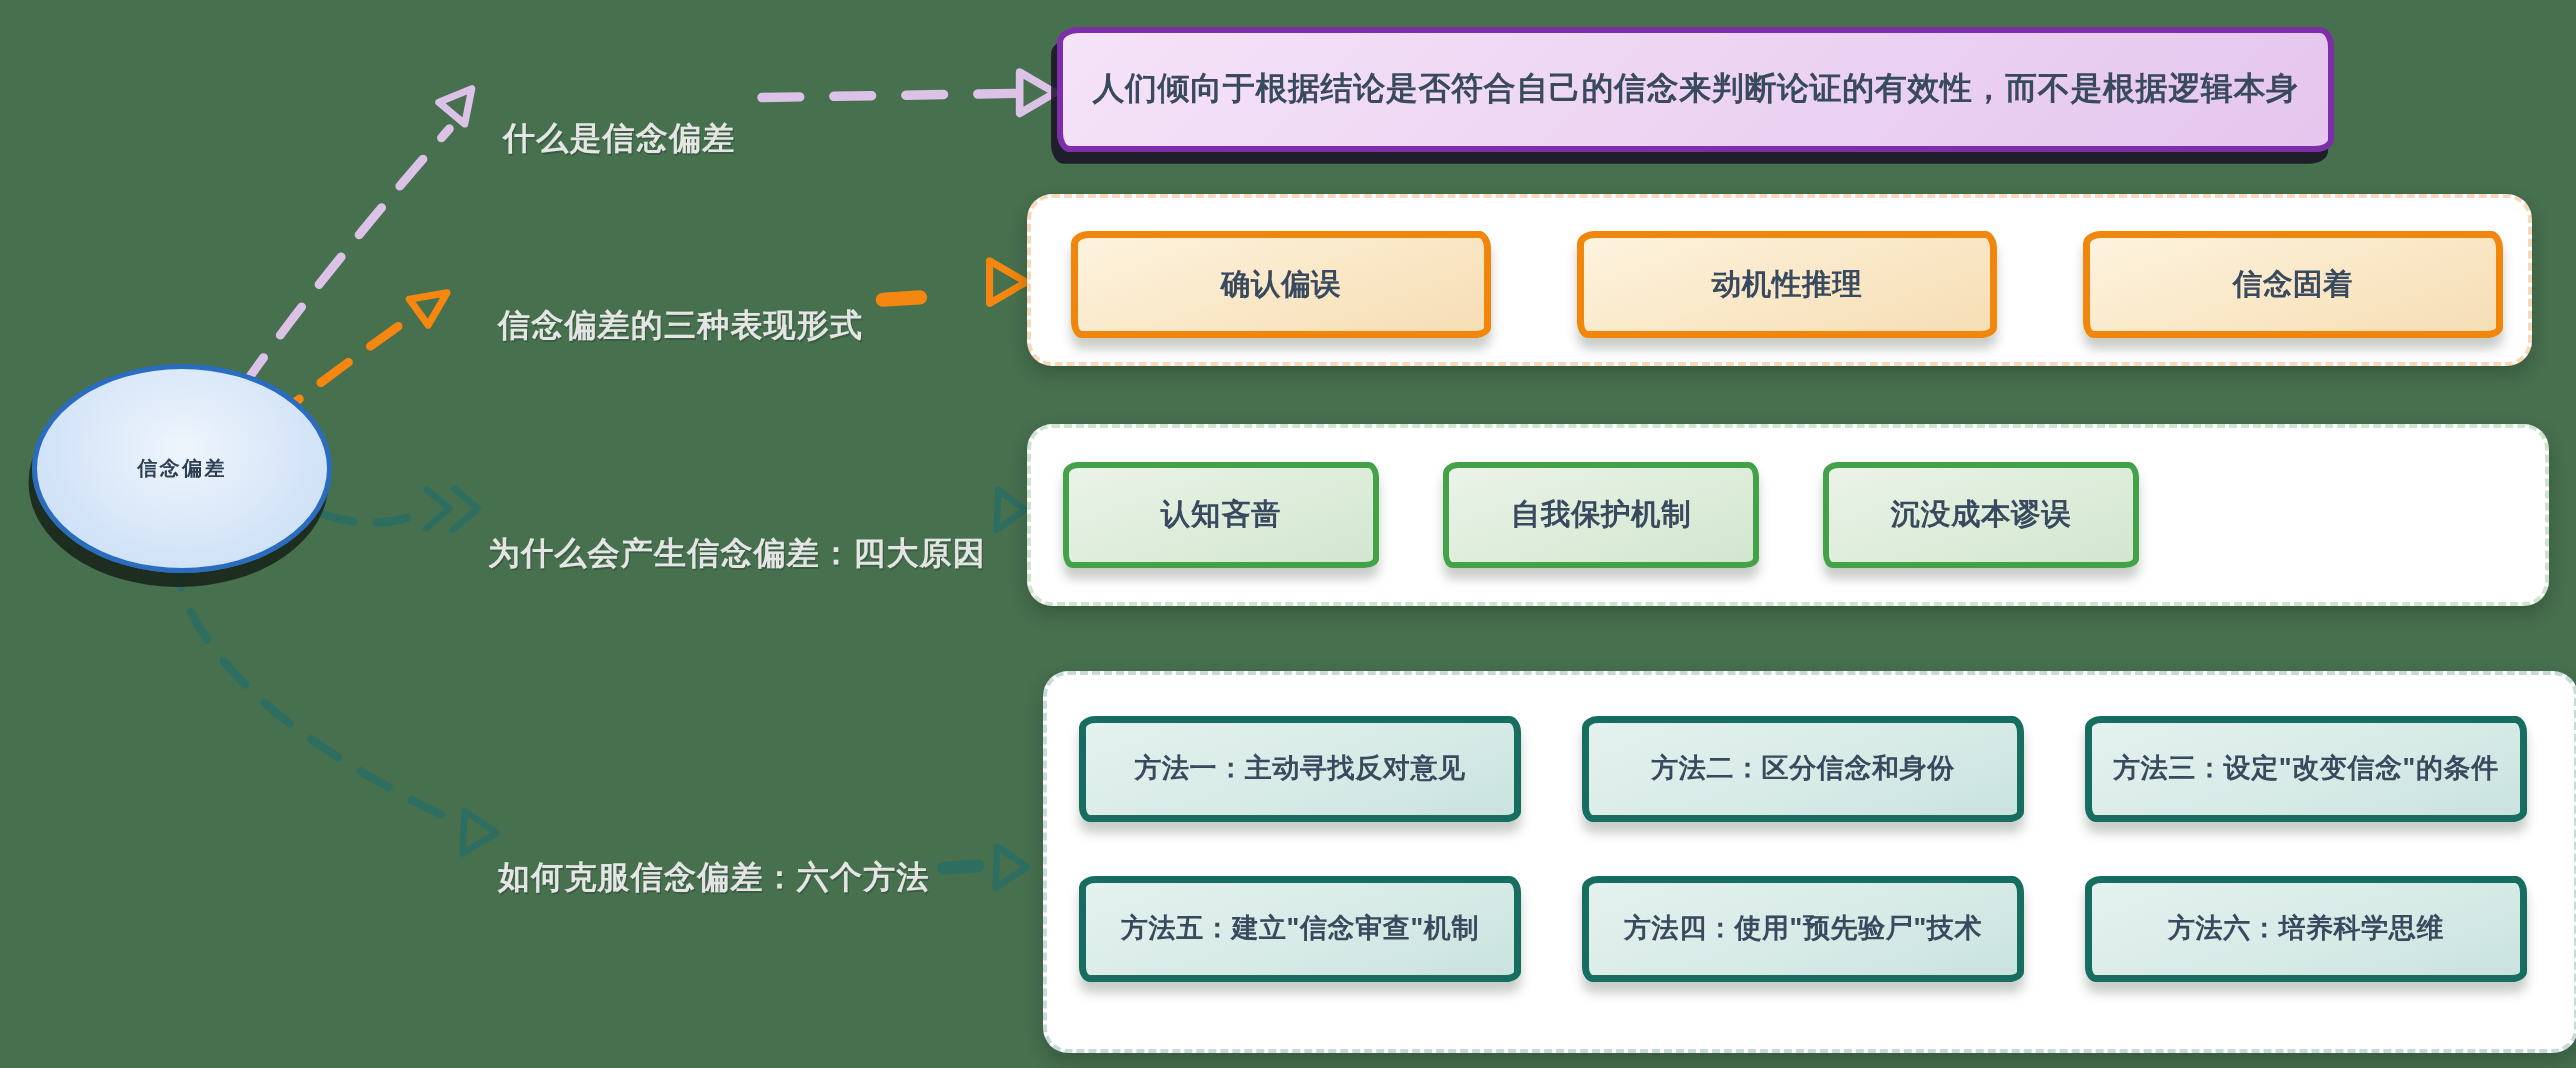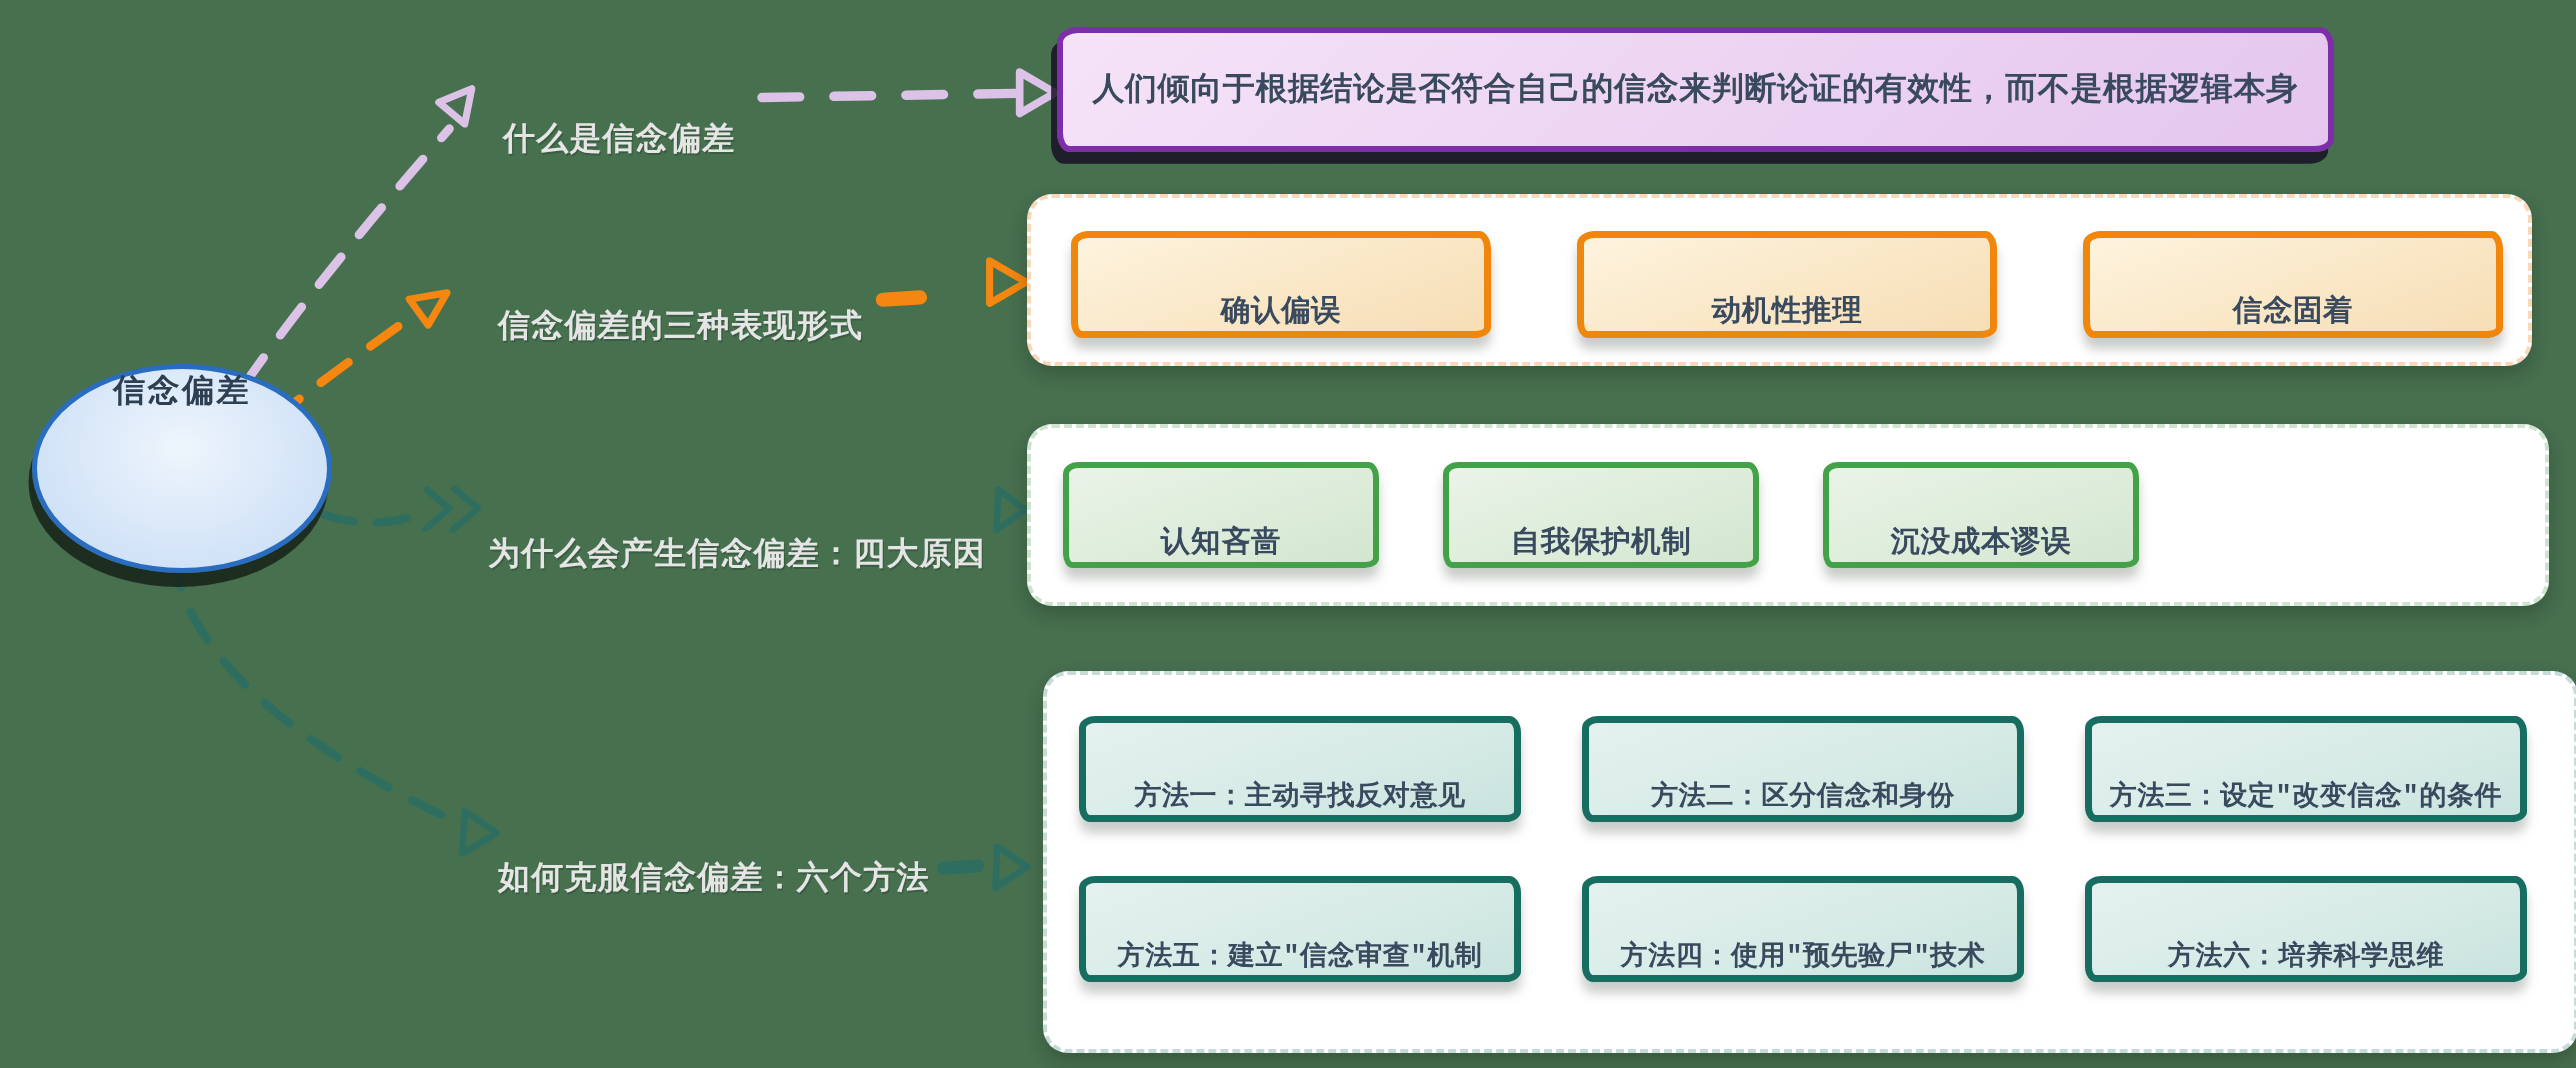"确认偏误" .item { align-items: flex-end -> center; font-family: Liberation Mono, monospace -> none }
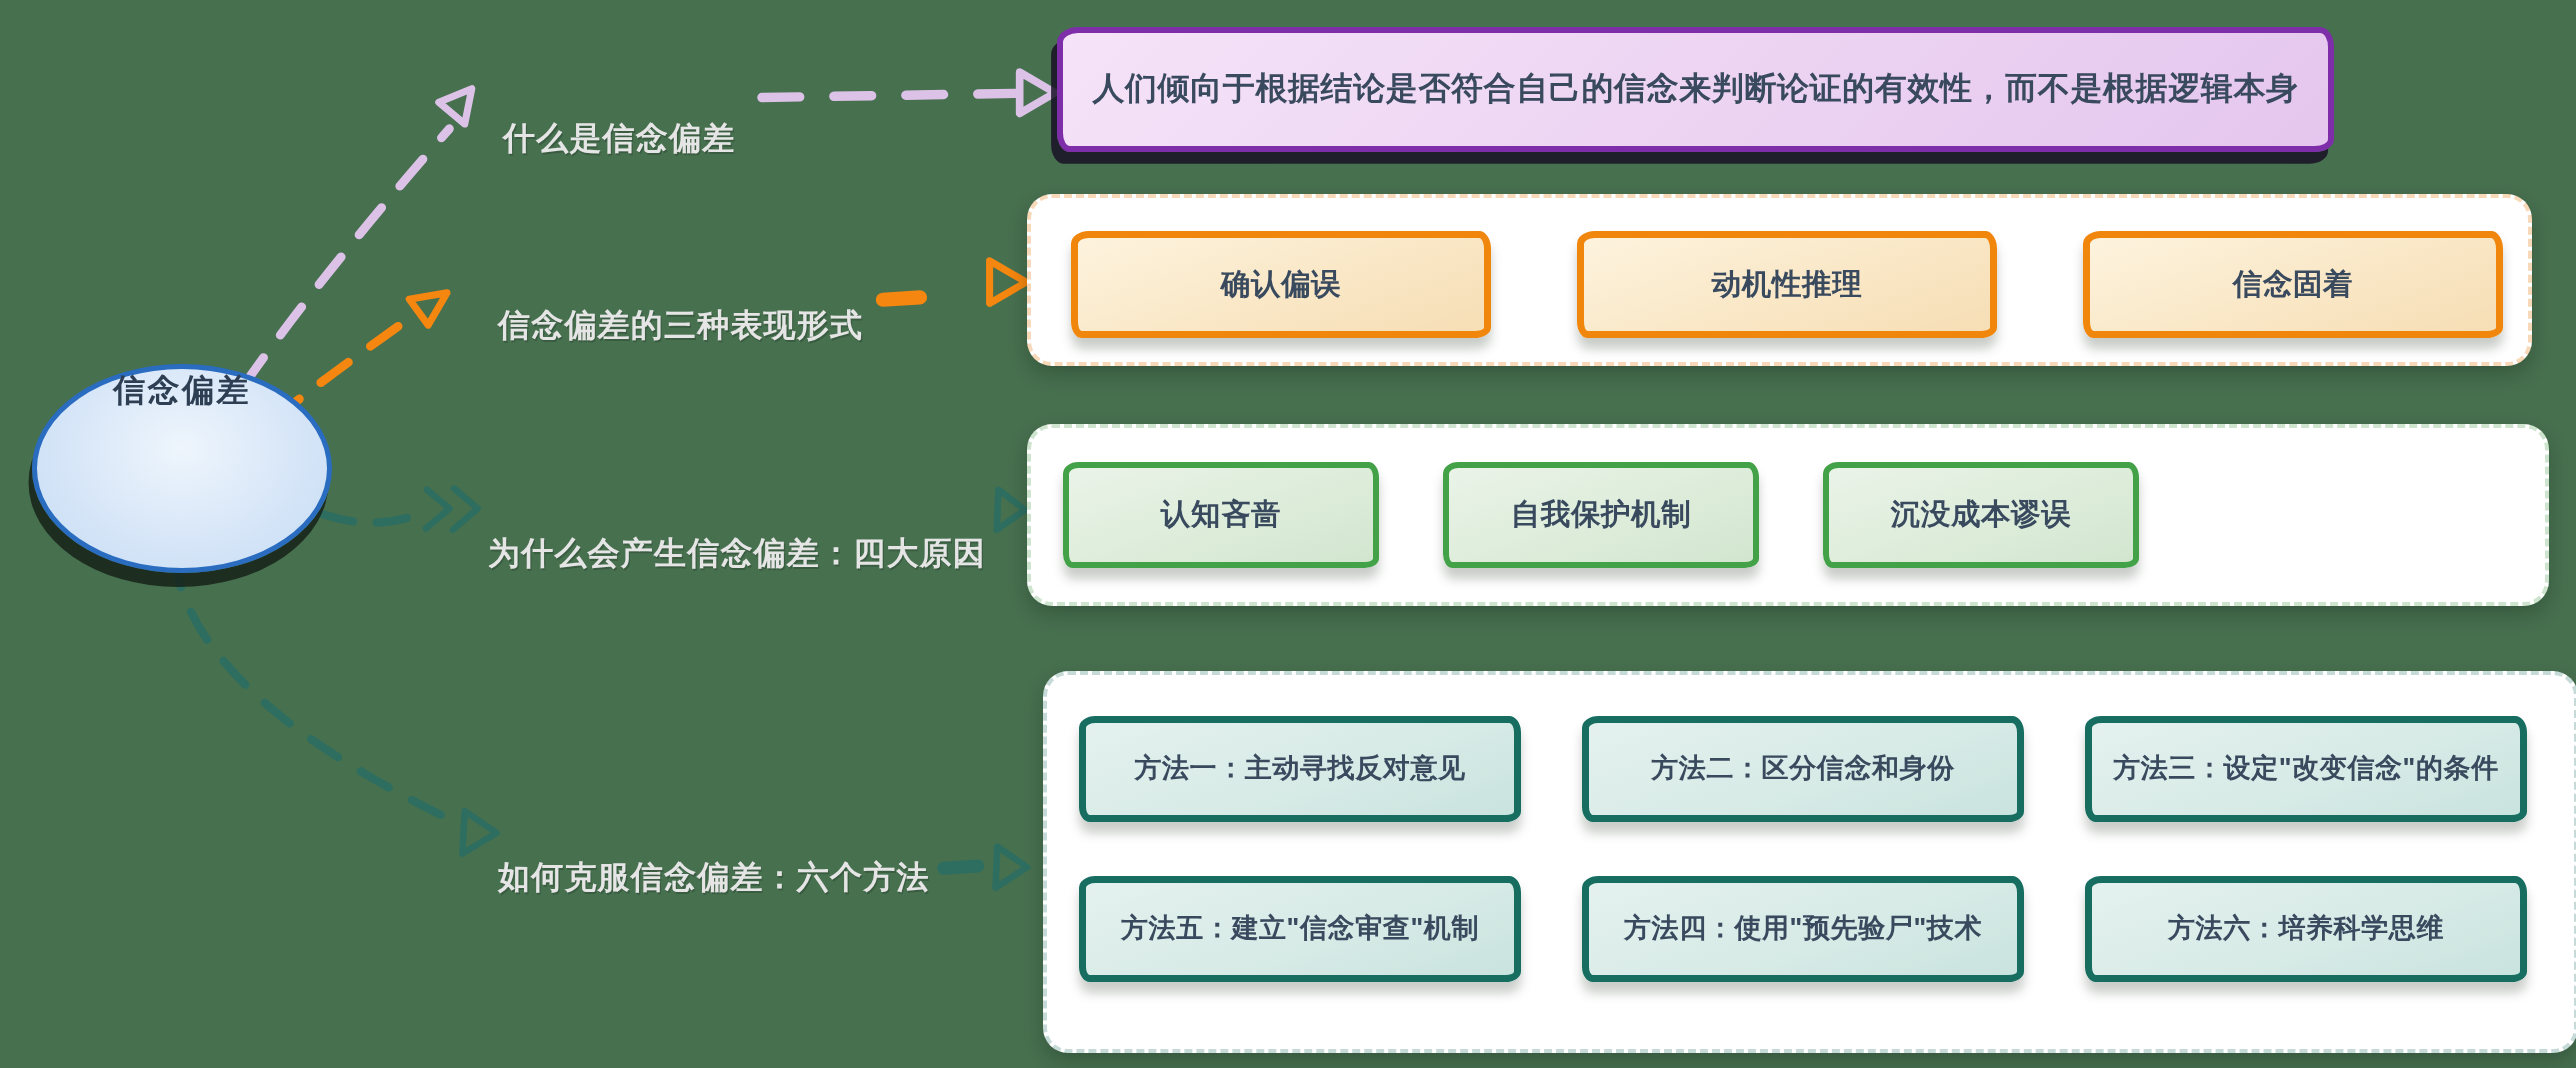"信念偏差" .root-node { align-items: none -> center; font-size: 32px -> 20px }
